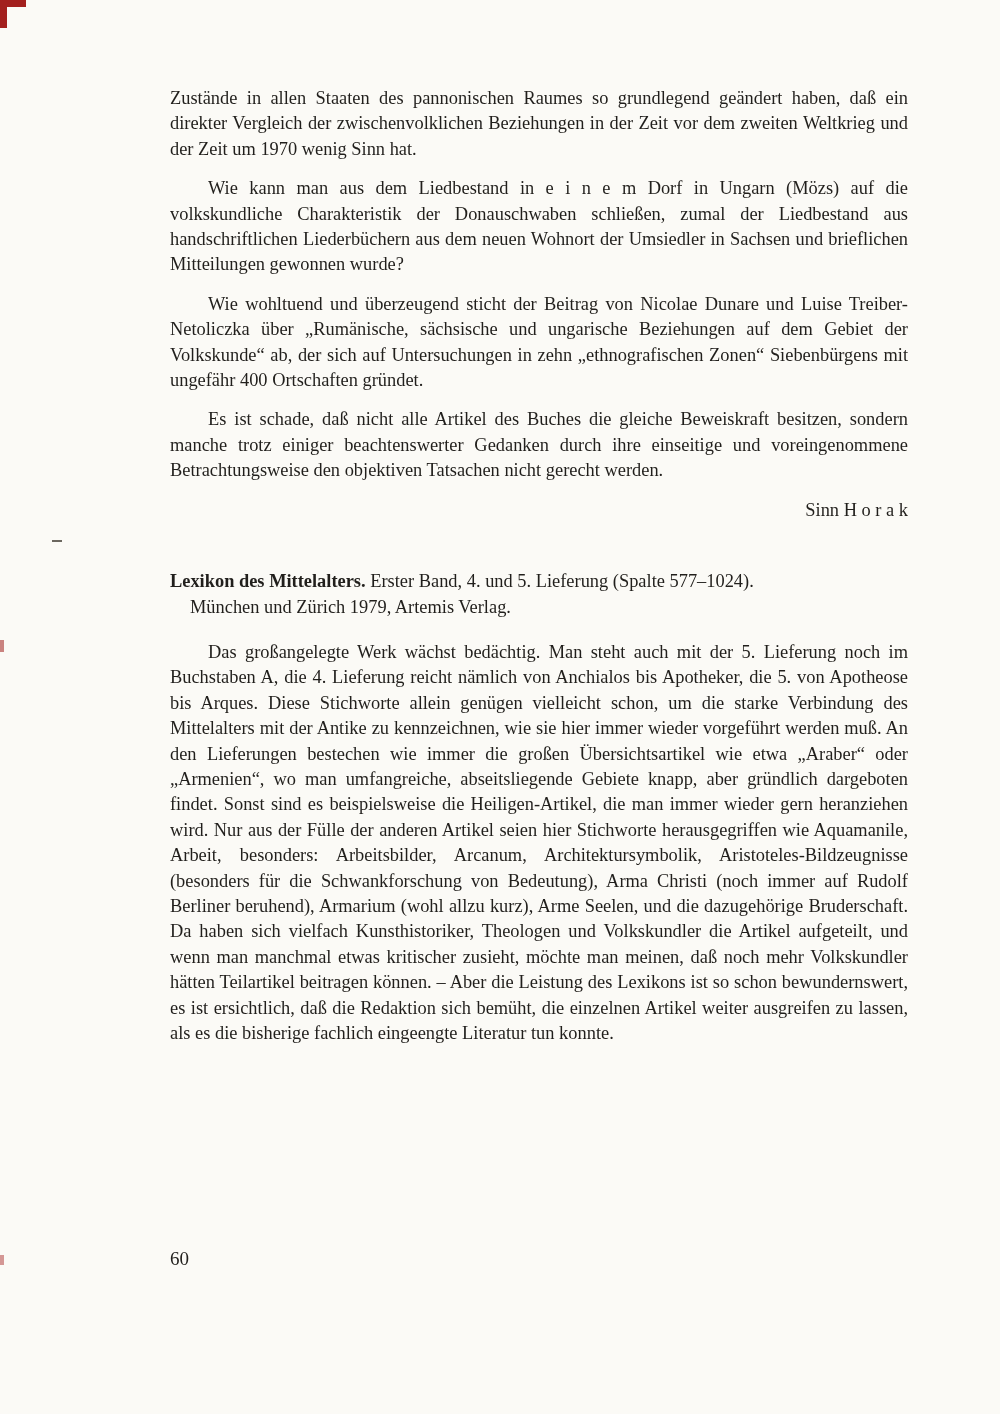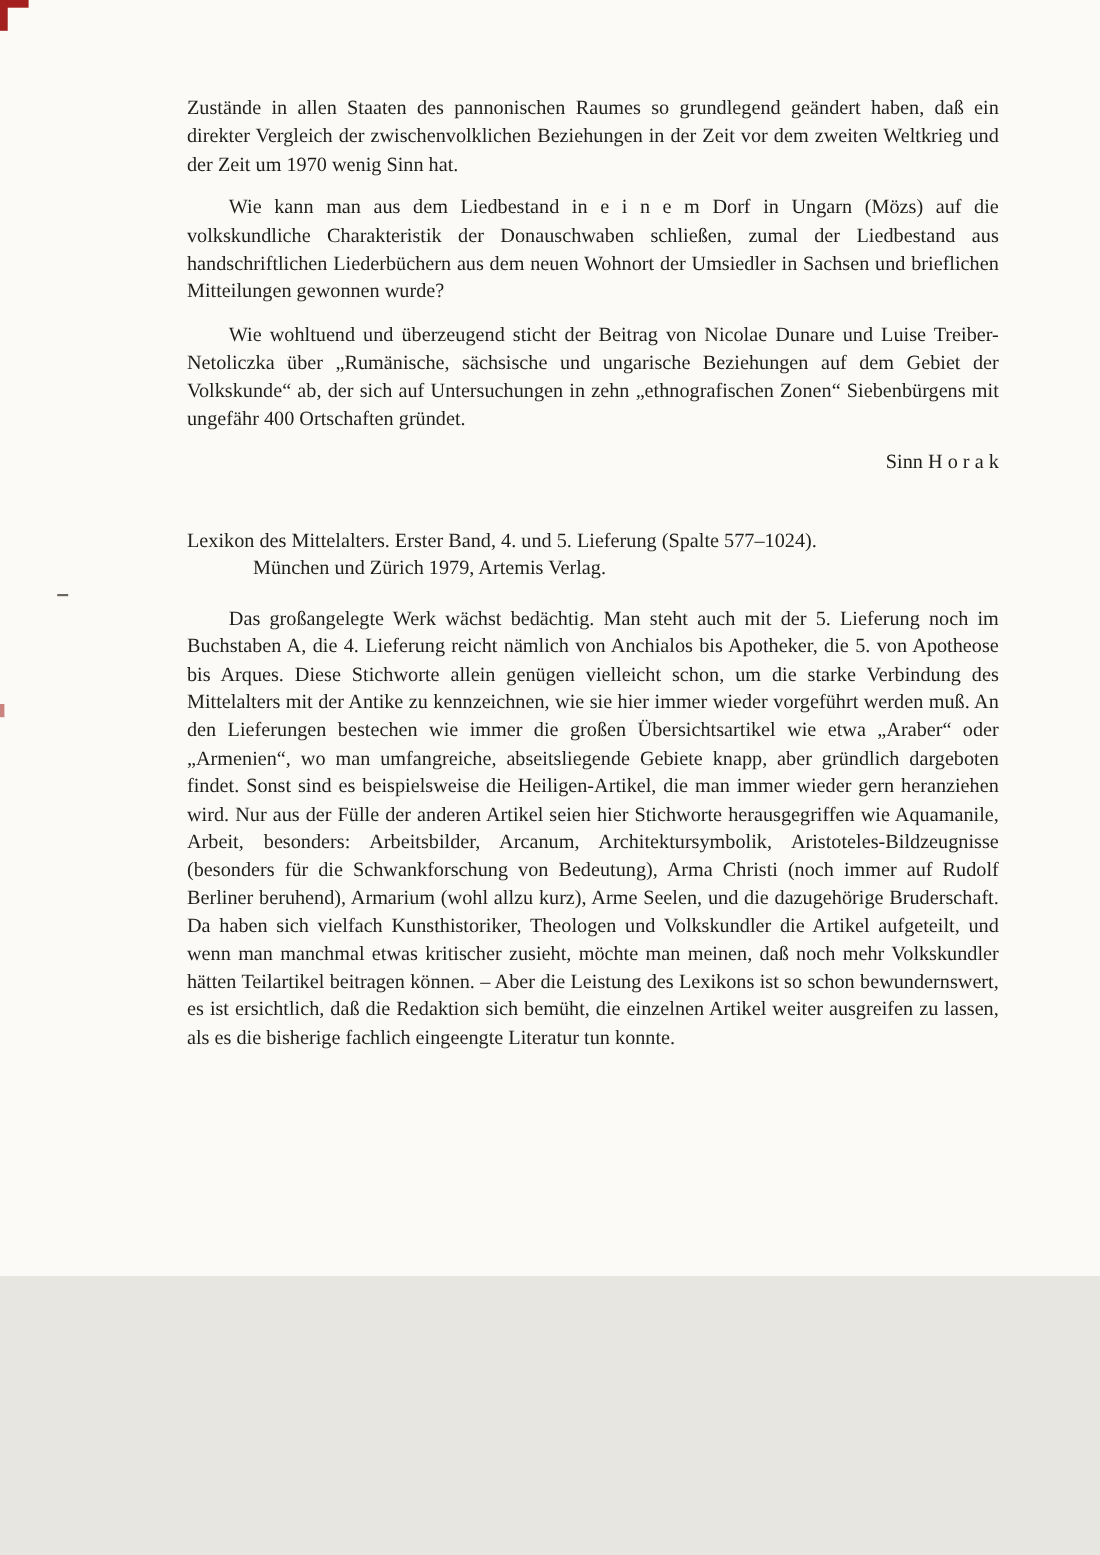"Zustände in allen Staaten des" .sheet { height: 1160px -> 1414px }
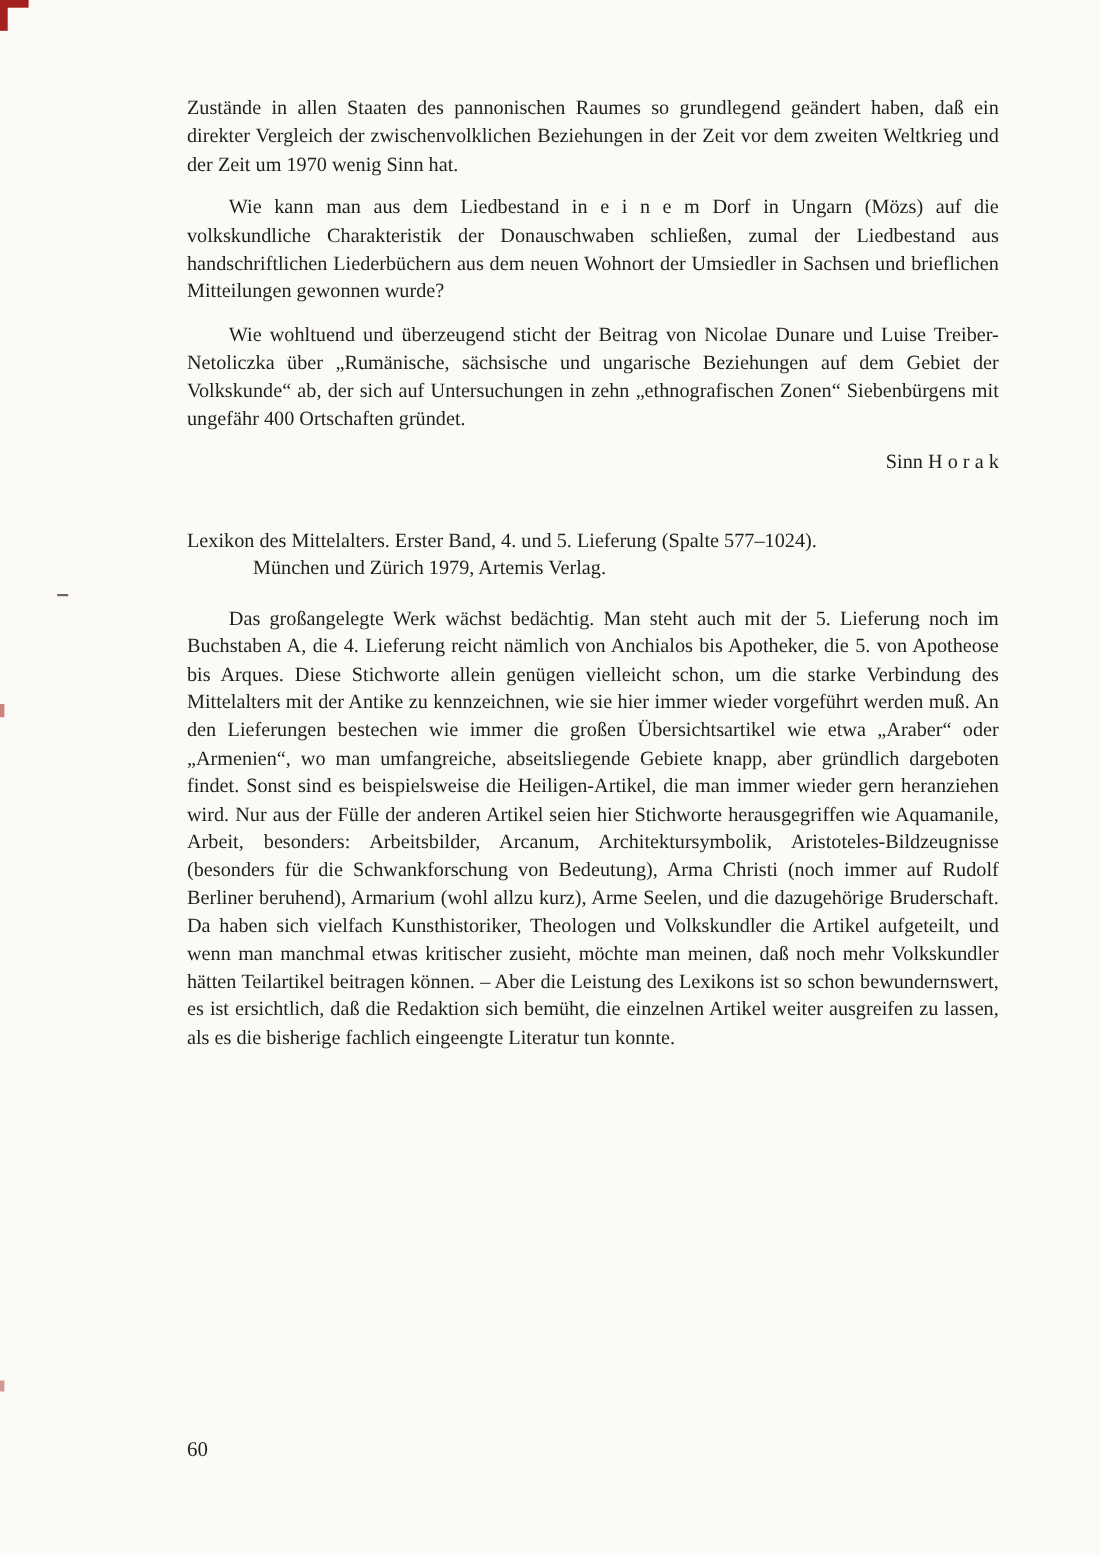"Es ist schade, daß nicht" p.body-para { html: none -> <p>Es ist schade, daß nicht alle Artikel des Buches die gleiche Beweiskraft besitzen, sondern manche trotz einiger beachtenswerter Gedanken durch ihre einseitige und voreingenommene Betrachtungsweise den objektiven Tatsachen nicht gerecht werden.</p> }
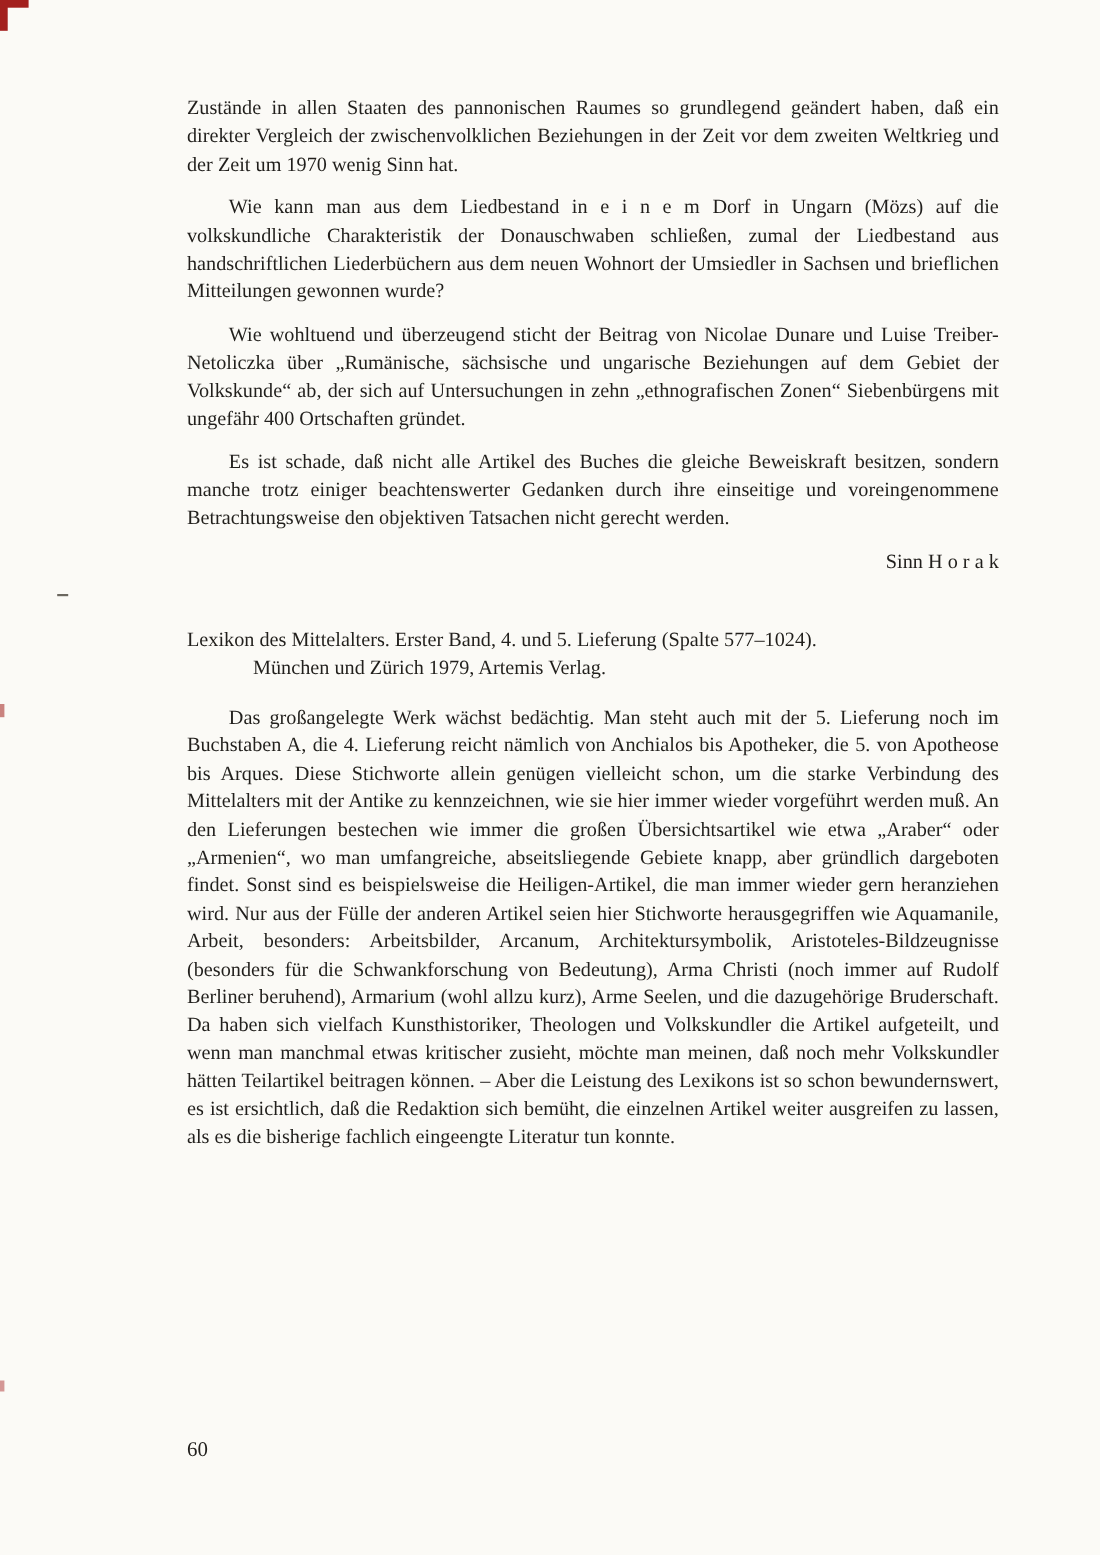"Lexikon des Mittelalters." .bold { font-weight: normal -> bold }
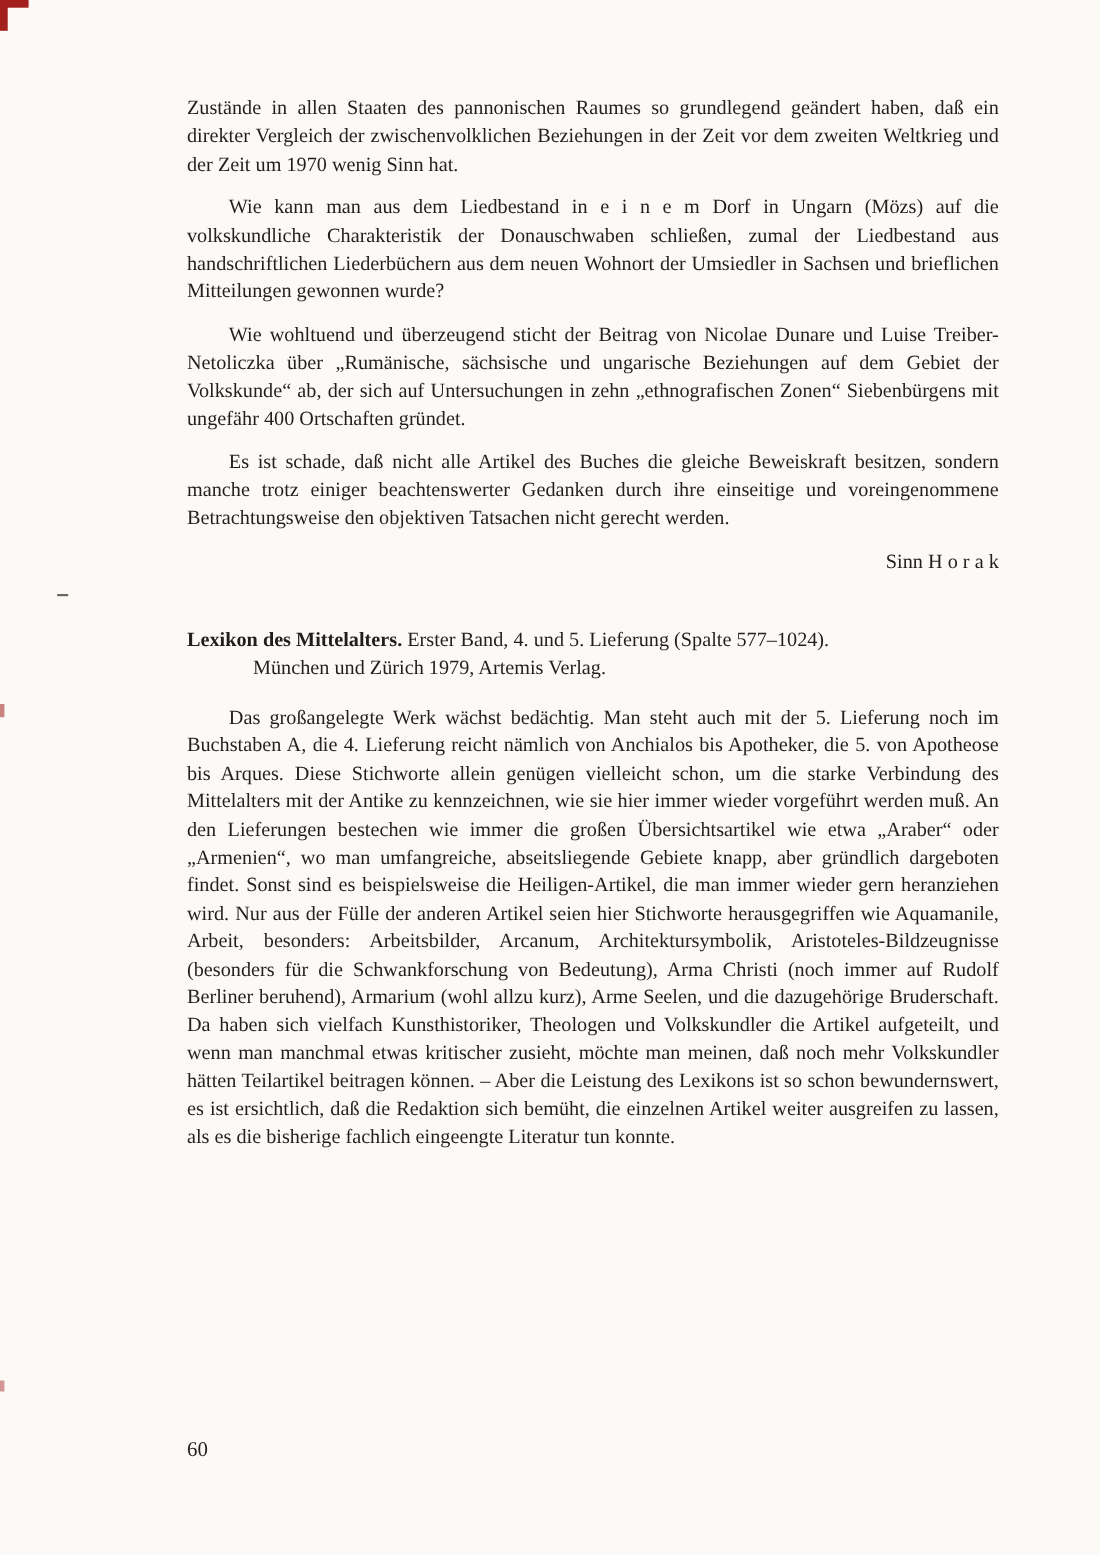"München und Zürich 1979, Artemis" .review-heading .line2 { margin-left: 60px -> 20px }
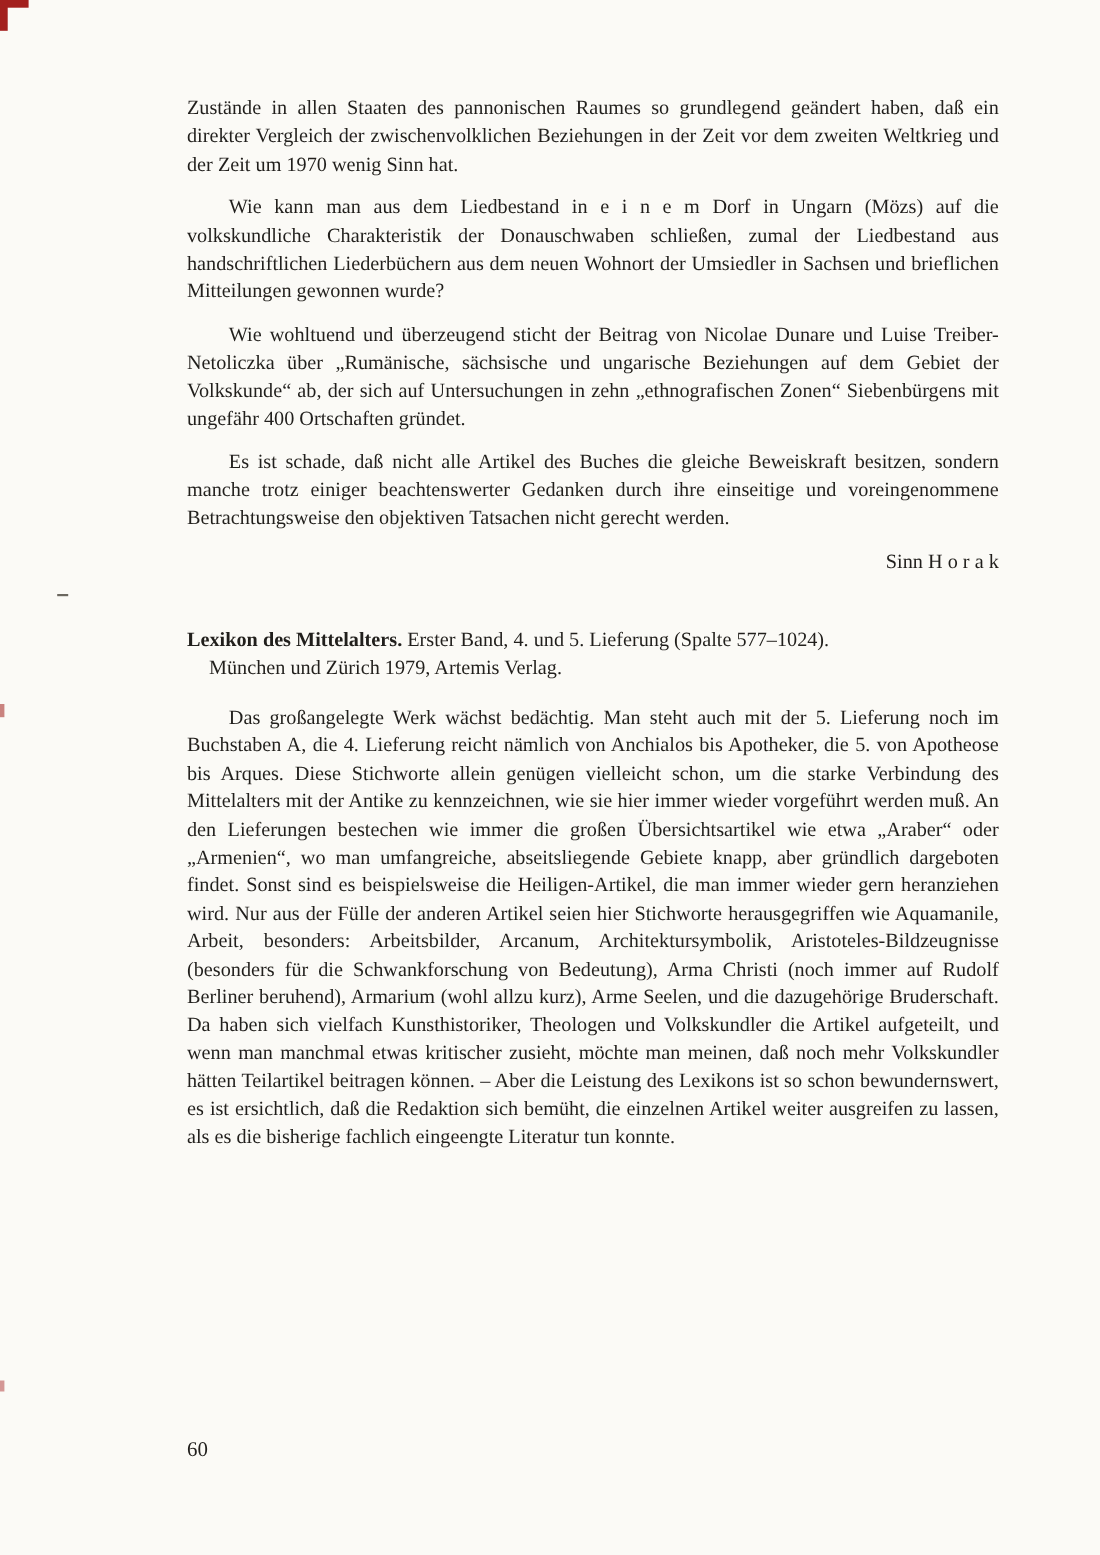"60" .page-number { top: 1308px -> 1248px }
